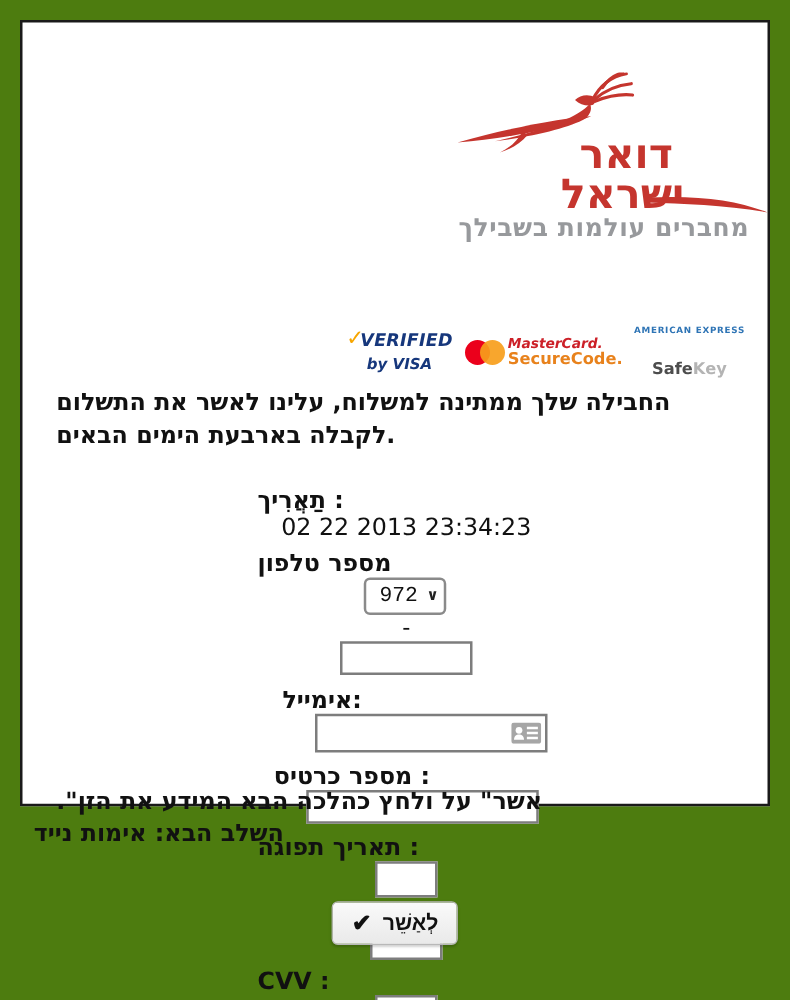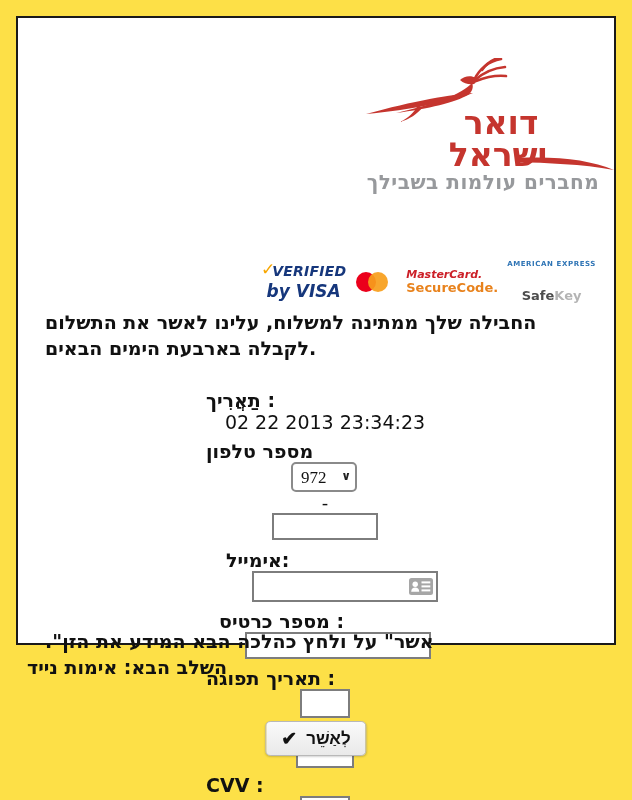"דואר" .canvas { background: #fde047 -> #4d7c0f }
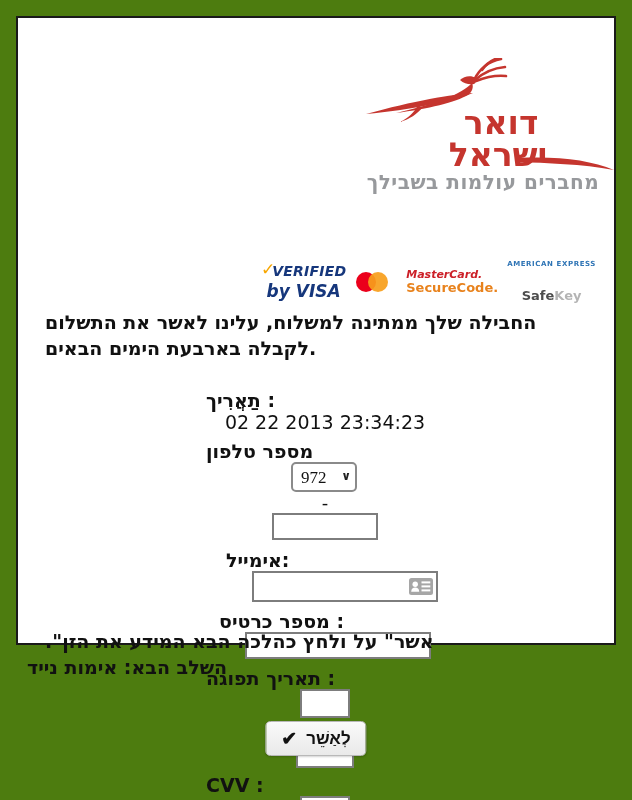"MasterCard." .mc { gap: 17px -> 1px }
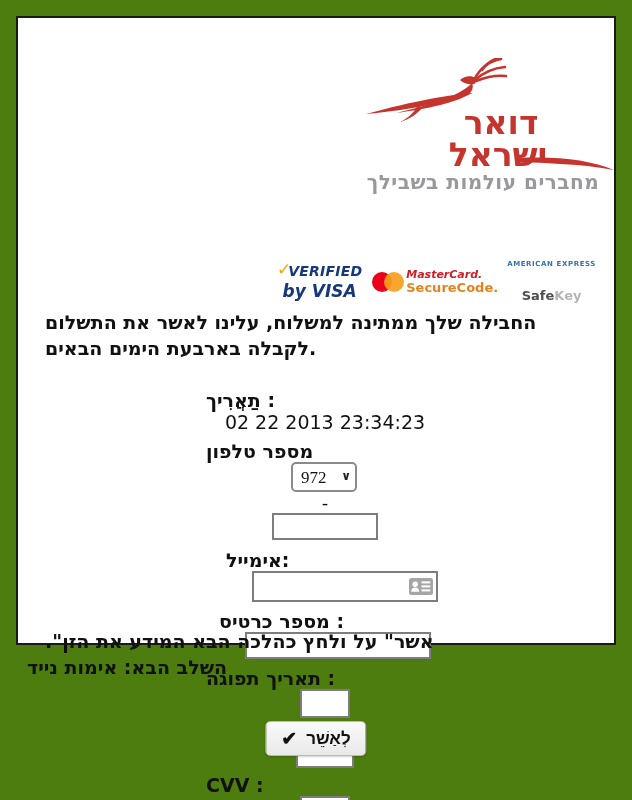"by VISA" .vbv-line2 { font-size: 17px -> 12px }
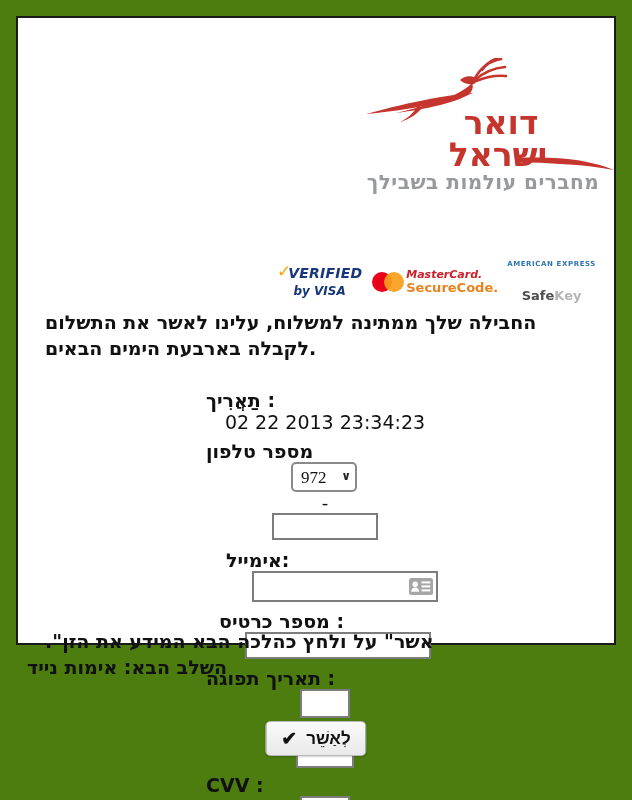"972" input, select { font-family: Liberation Serif, serif -> Liberation Mono, monospace; text-align: none -> center }
